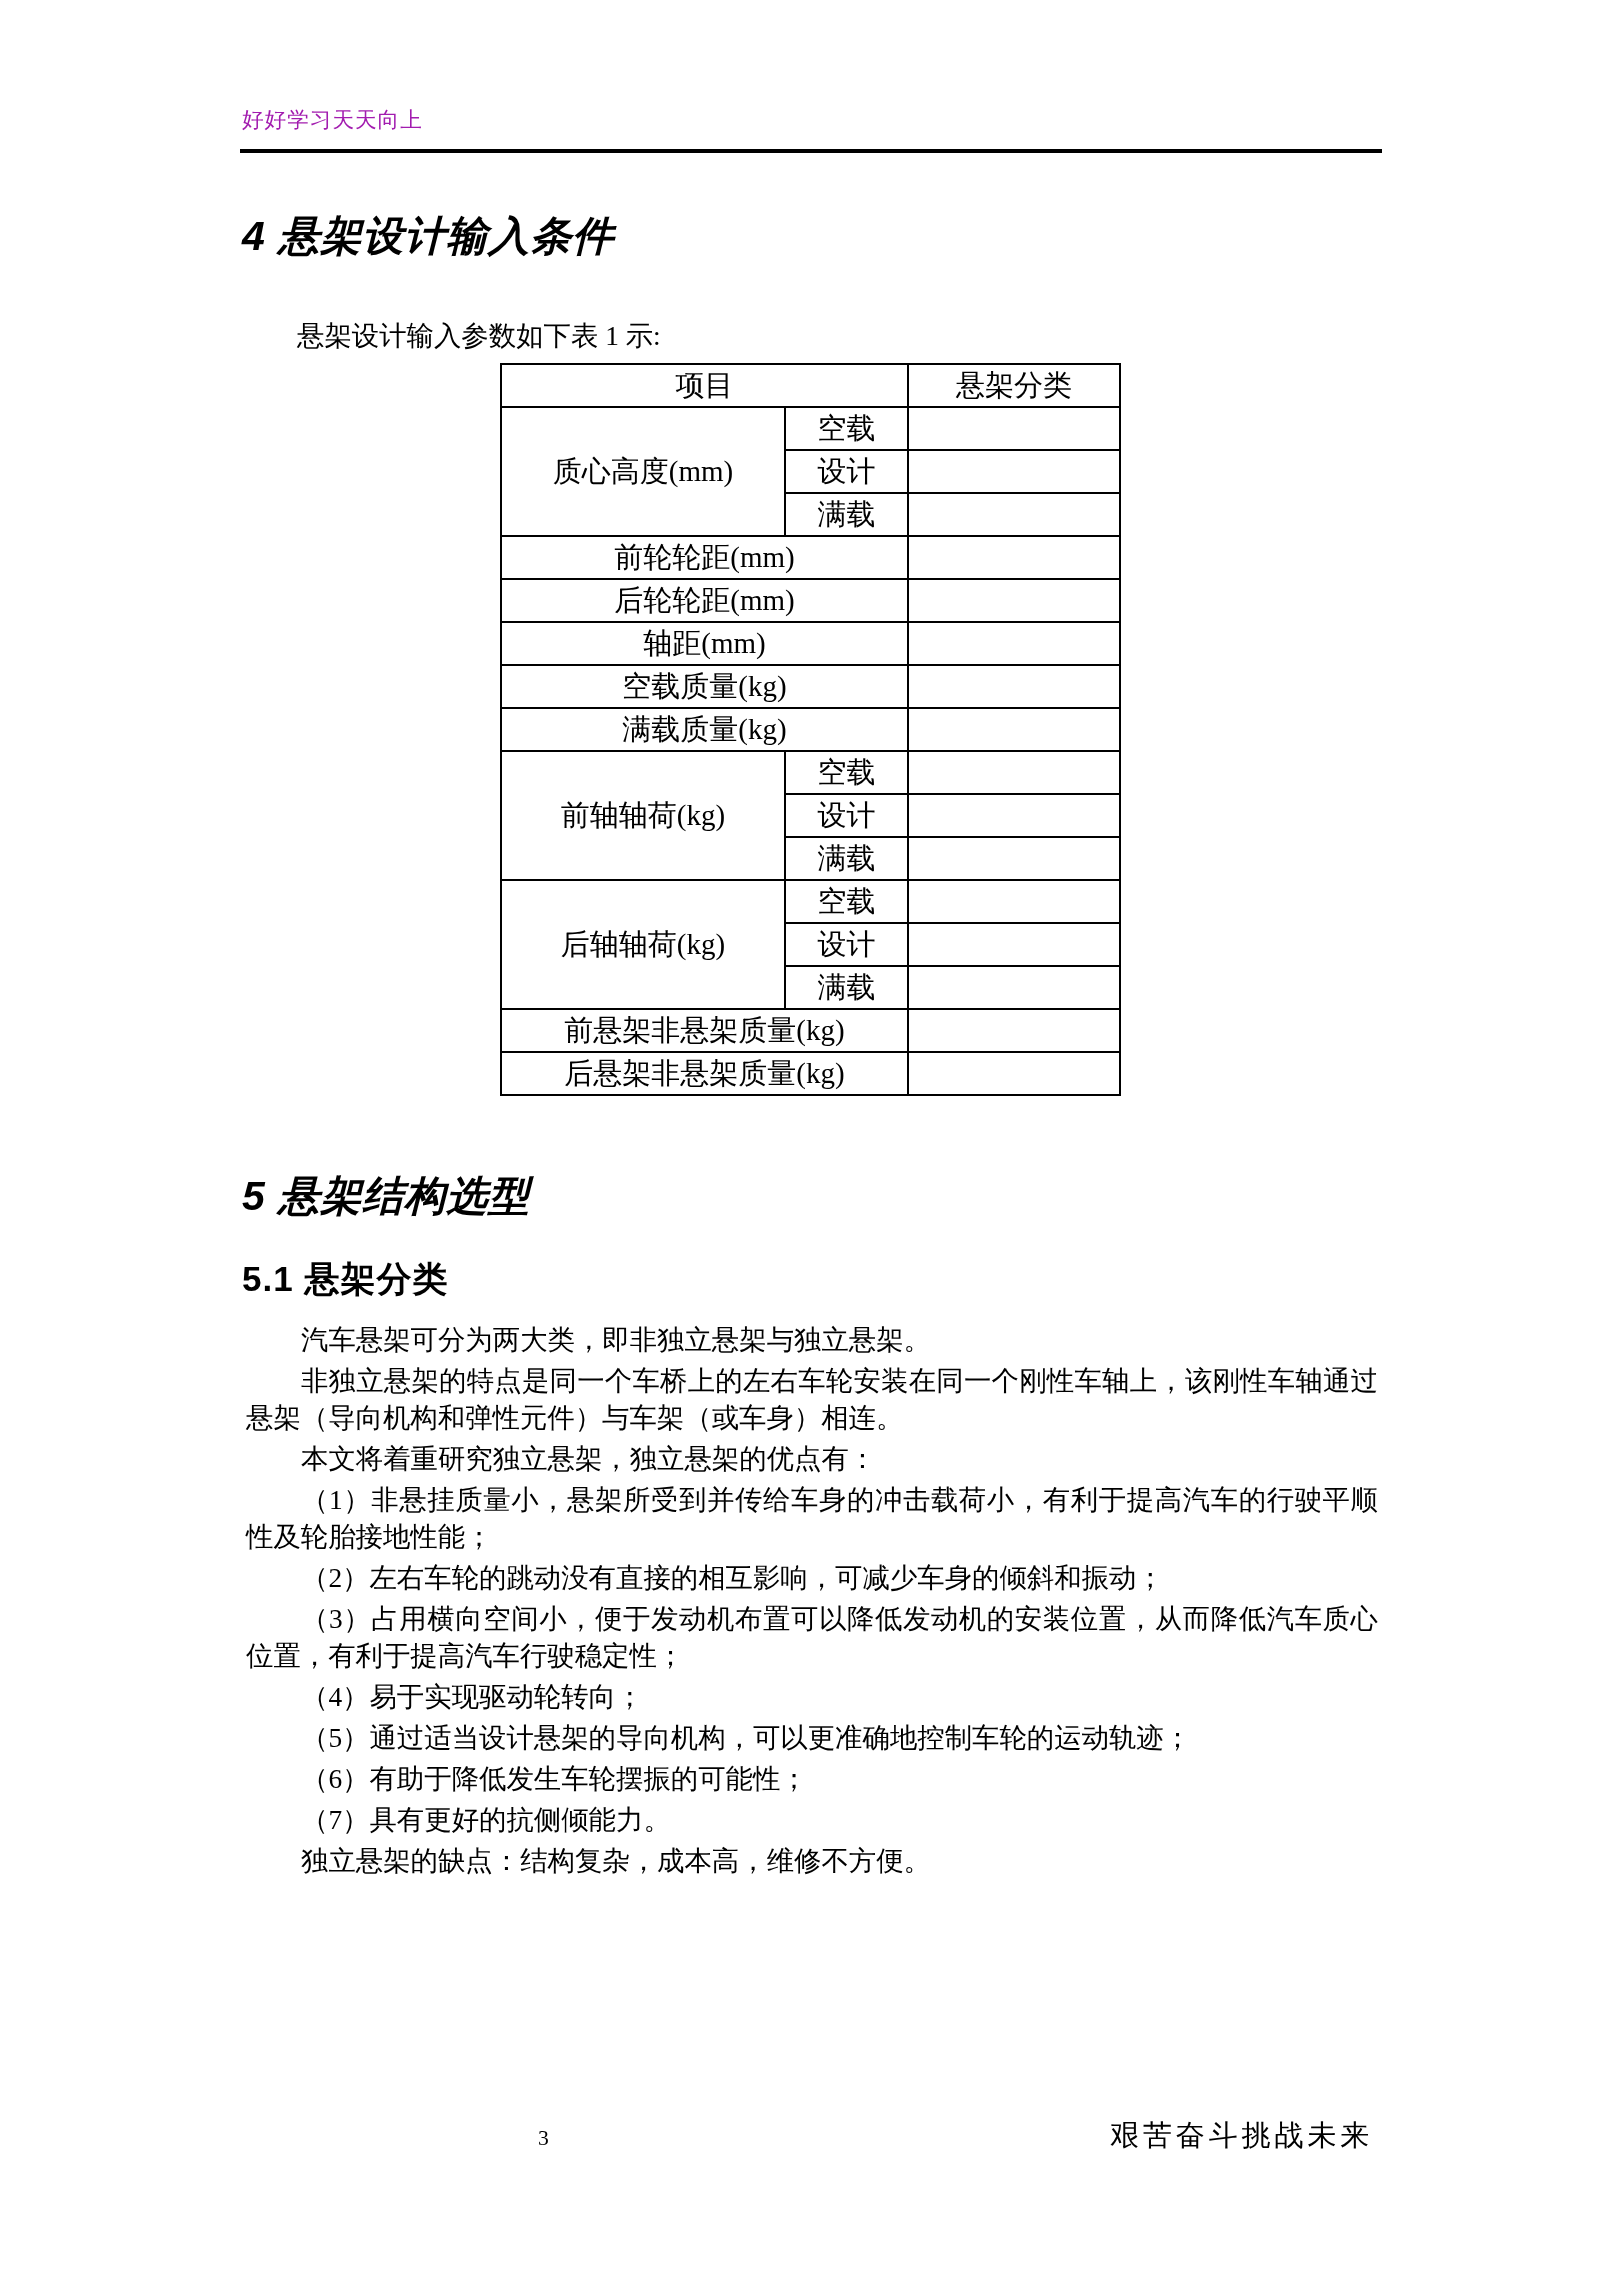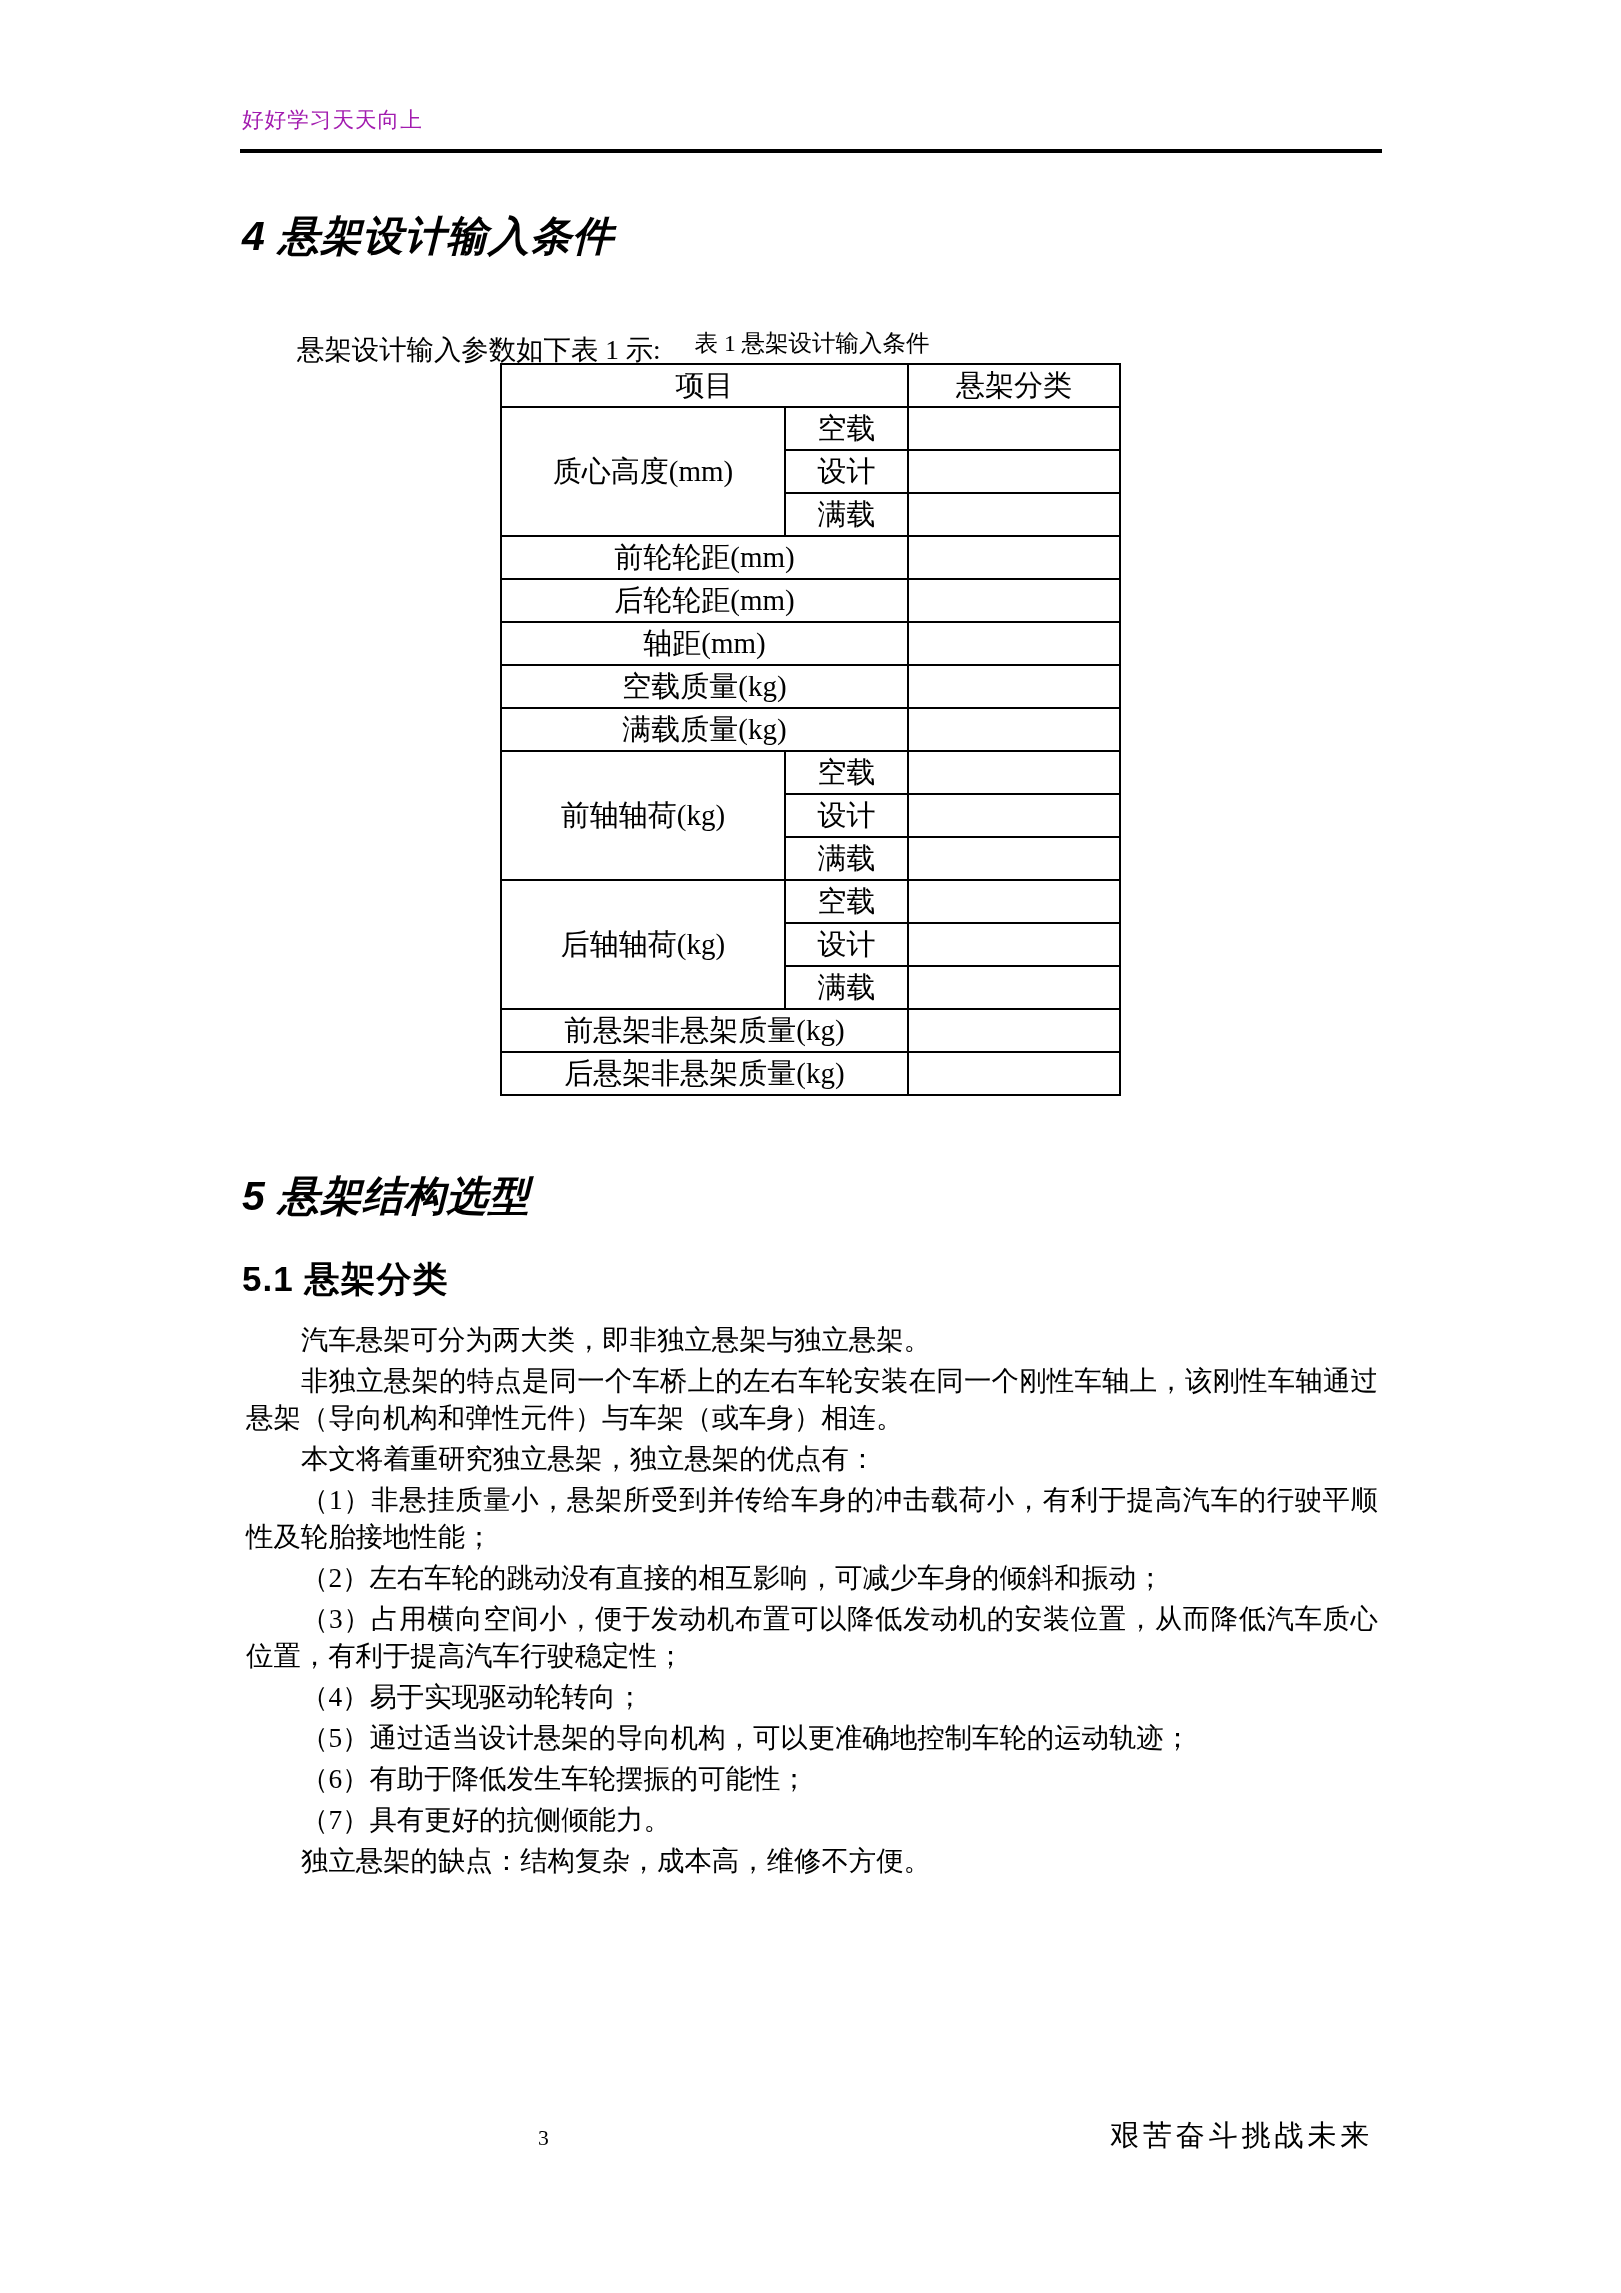"悬架设计输入参数如下表 1 示:" .intro { top: 284px -> 270px }
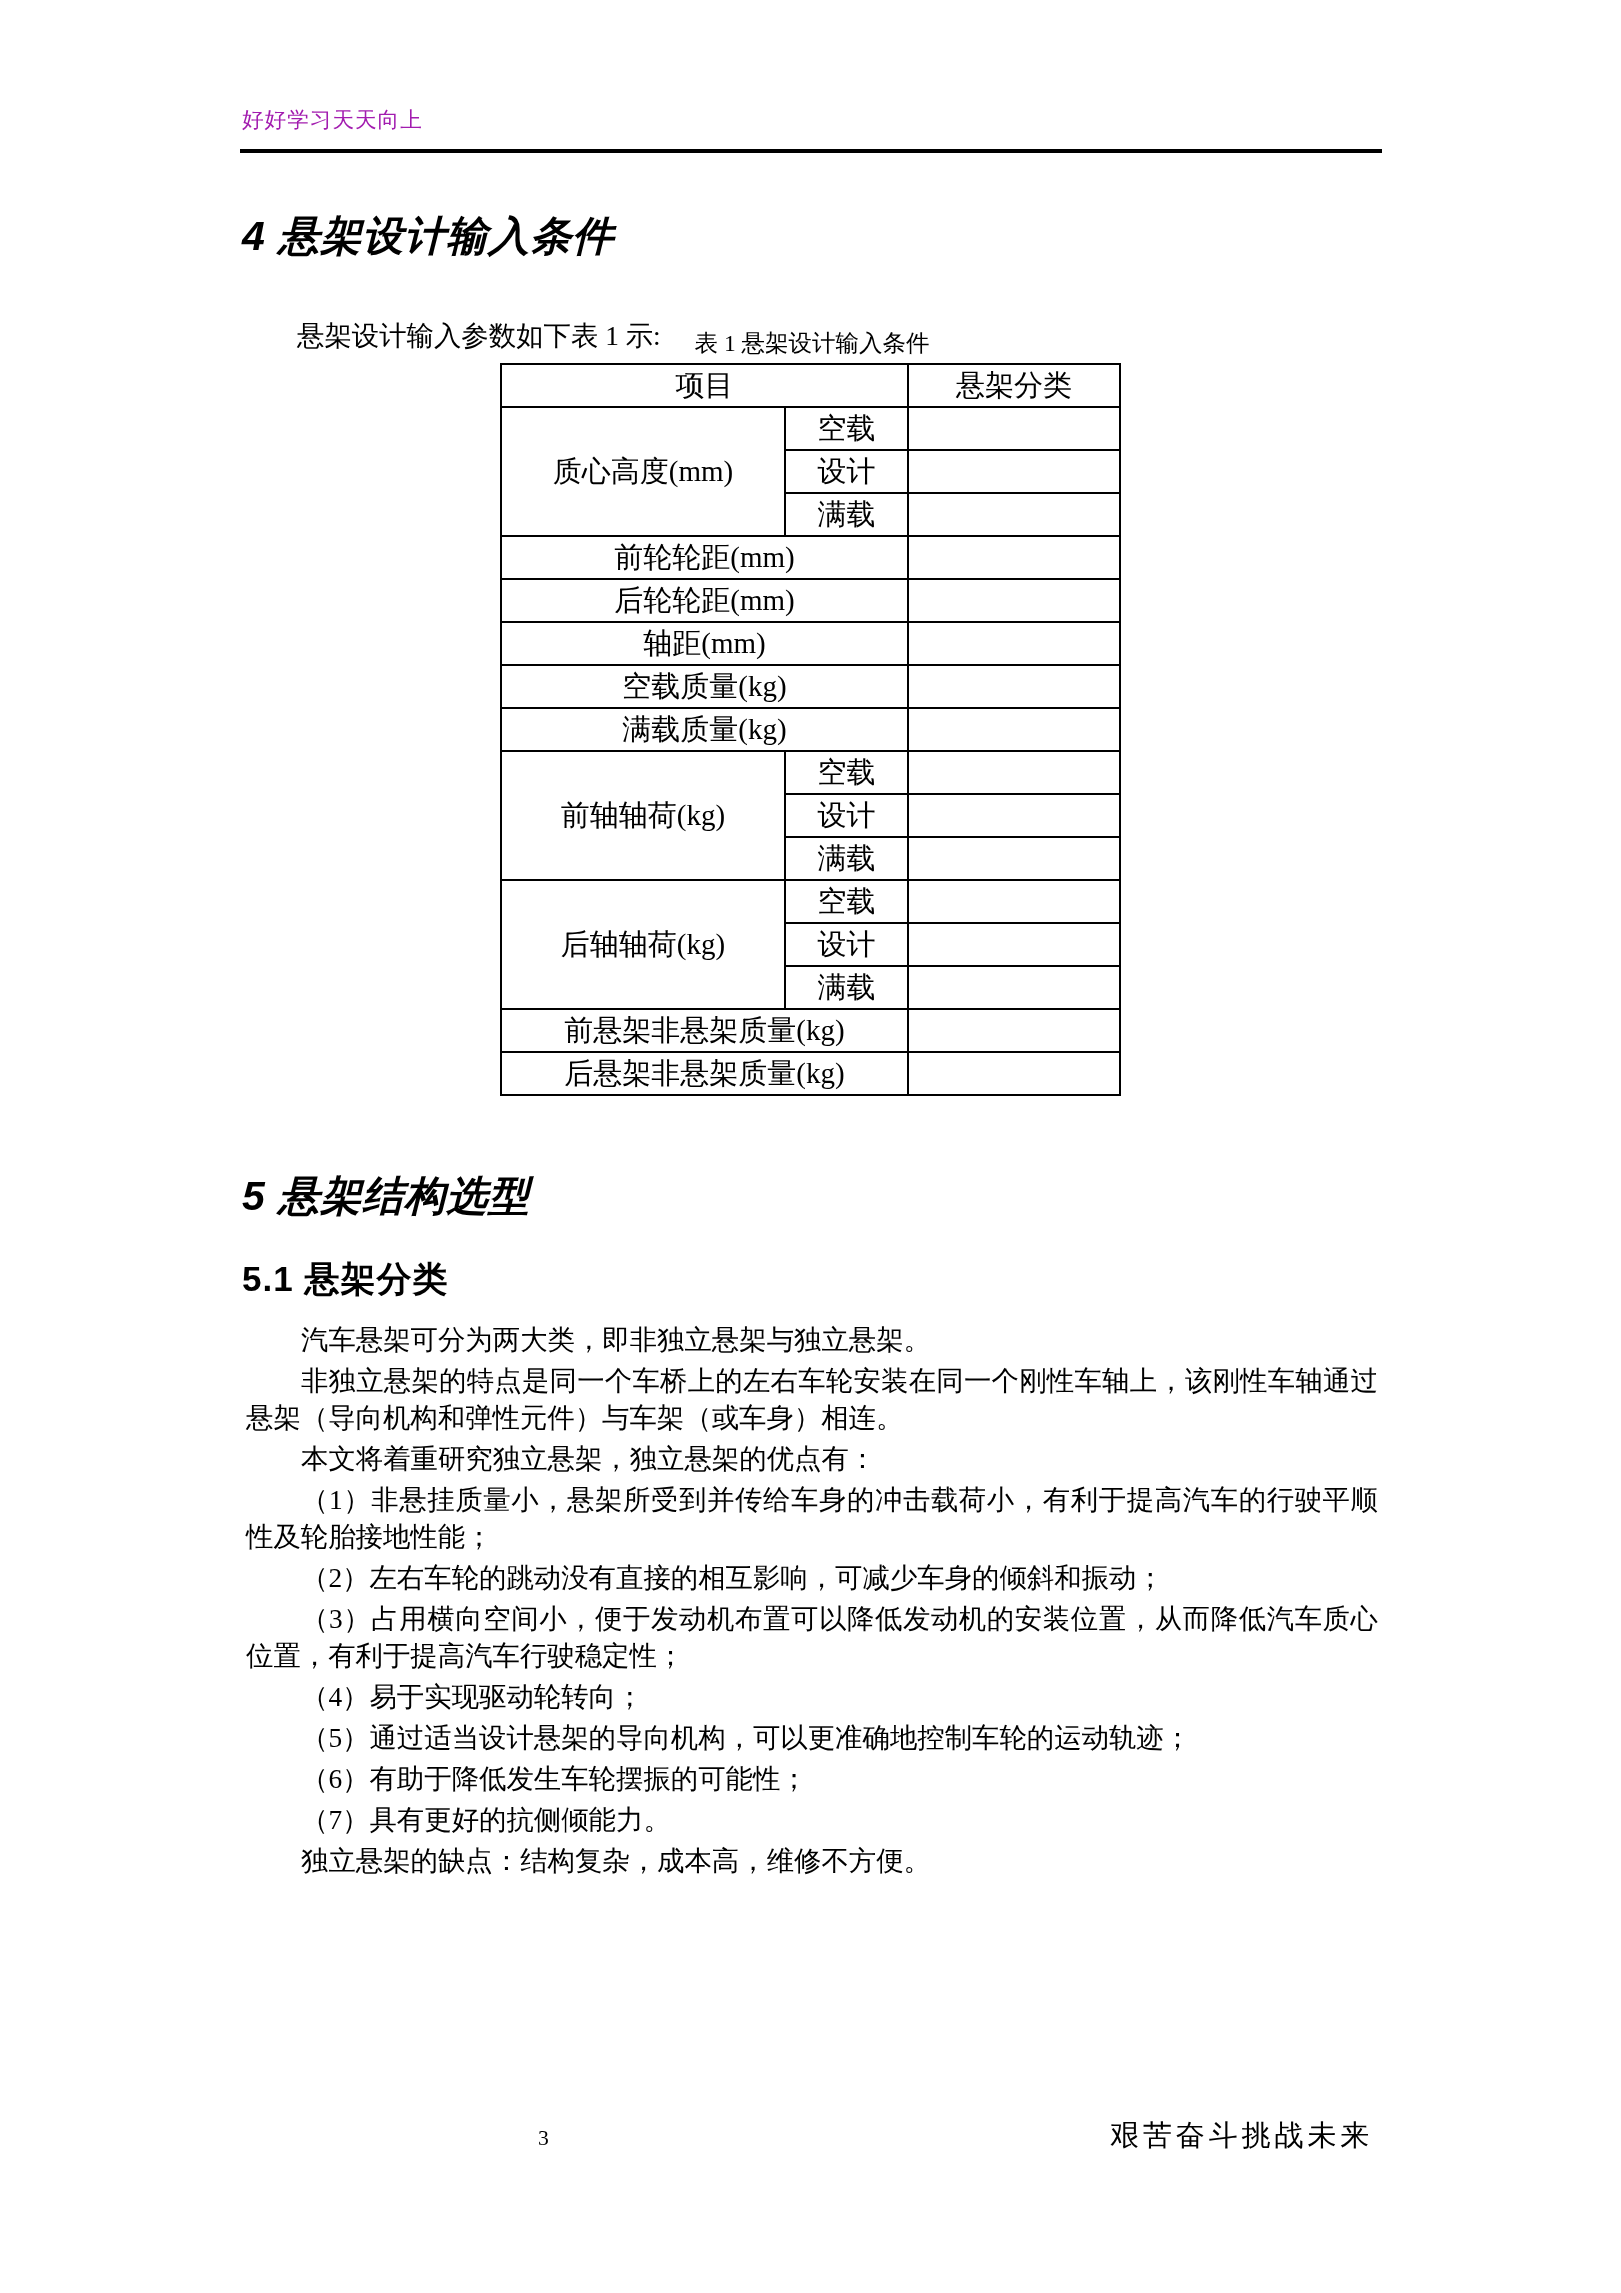"表 1 悬架设计输入条件" div.table-caption { html: <div>表 1 悬架设计输入条件</div> -> none }
